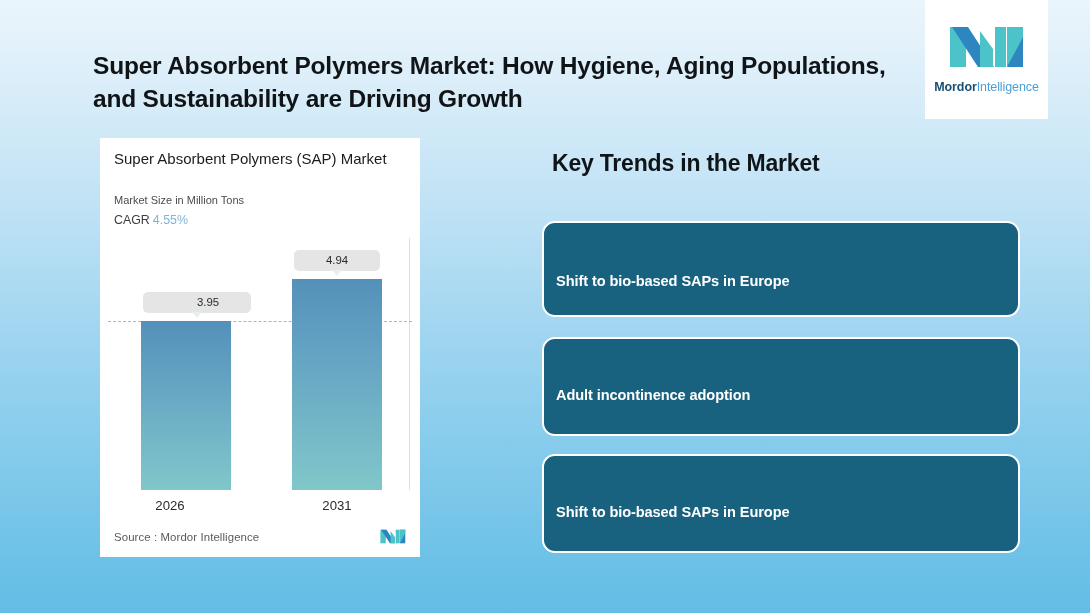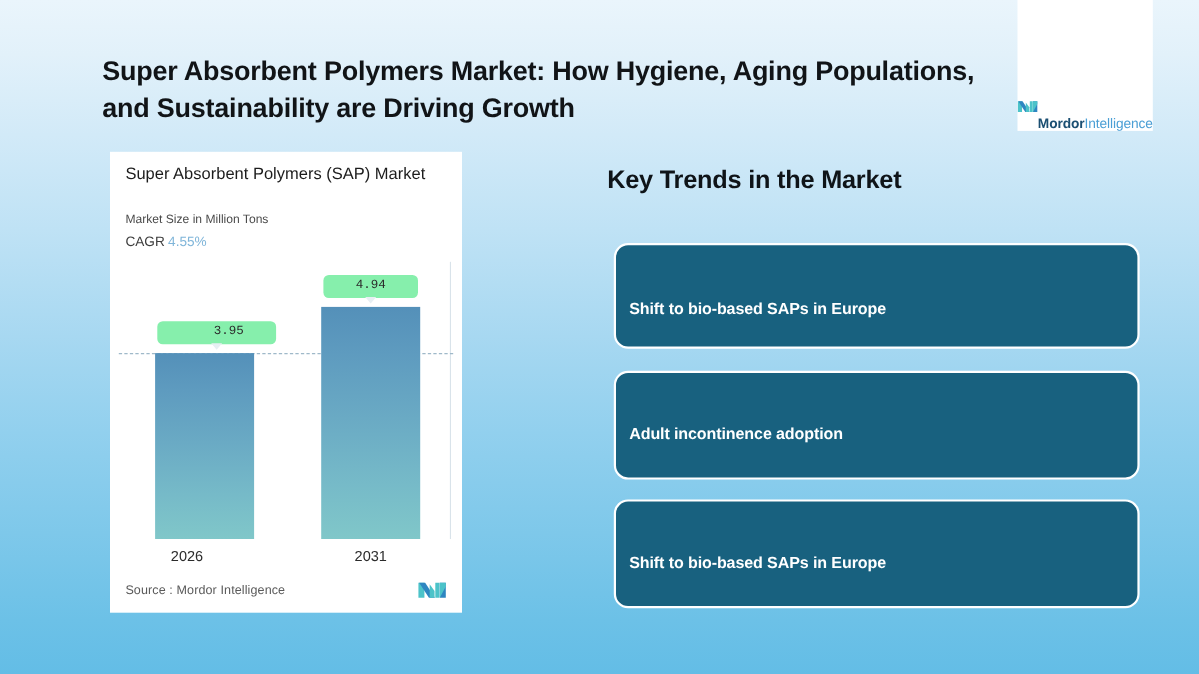"MordorIntelligence" .logo-plate { align-items: flex-end -> center; flex-direction: row -> column }
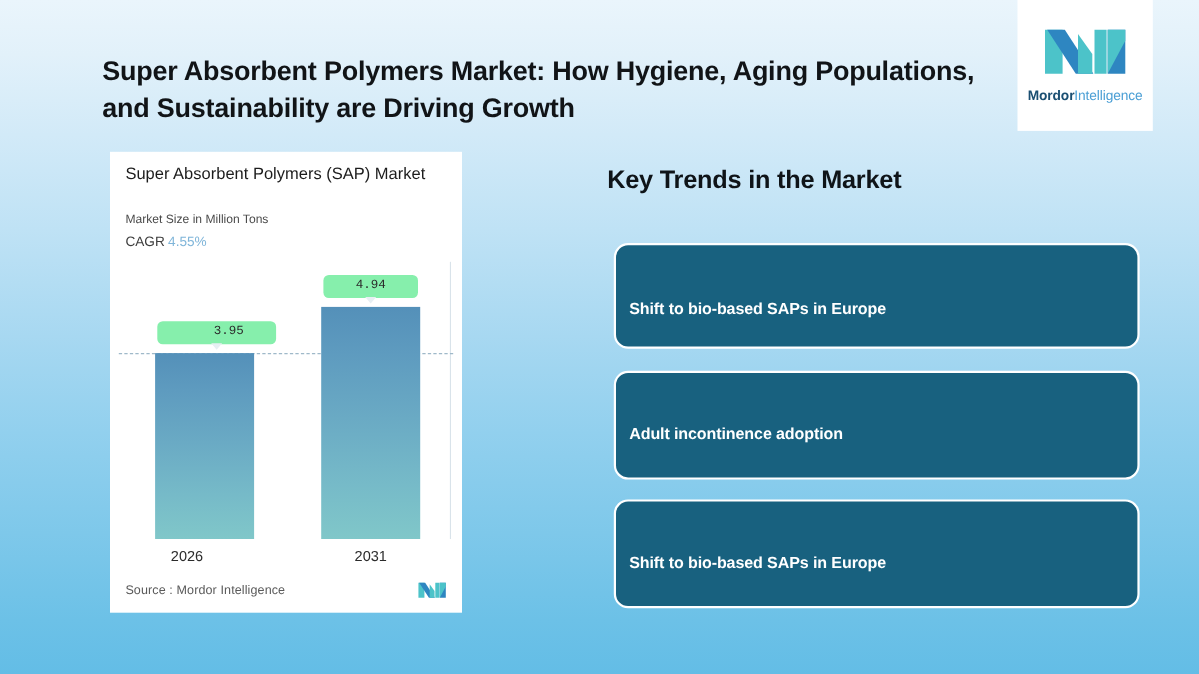"4.94" .value-badge { background: #86efac -> #e5e5e5; font-family: Liberation Mono, monospace -> none }
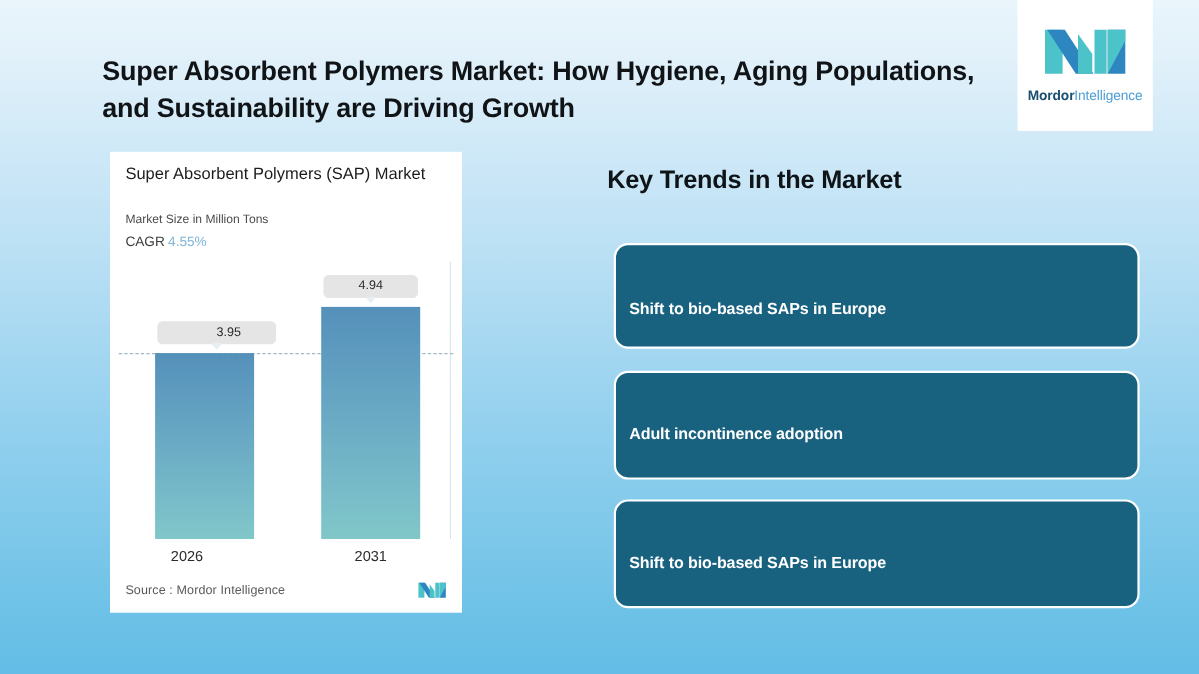"Shift to bio-based SAPs in" .trend-card { left: 558px -> 542px }
